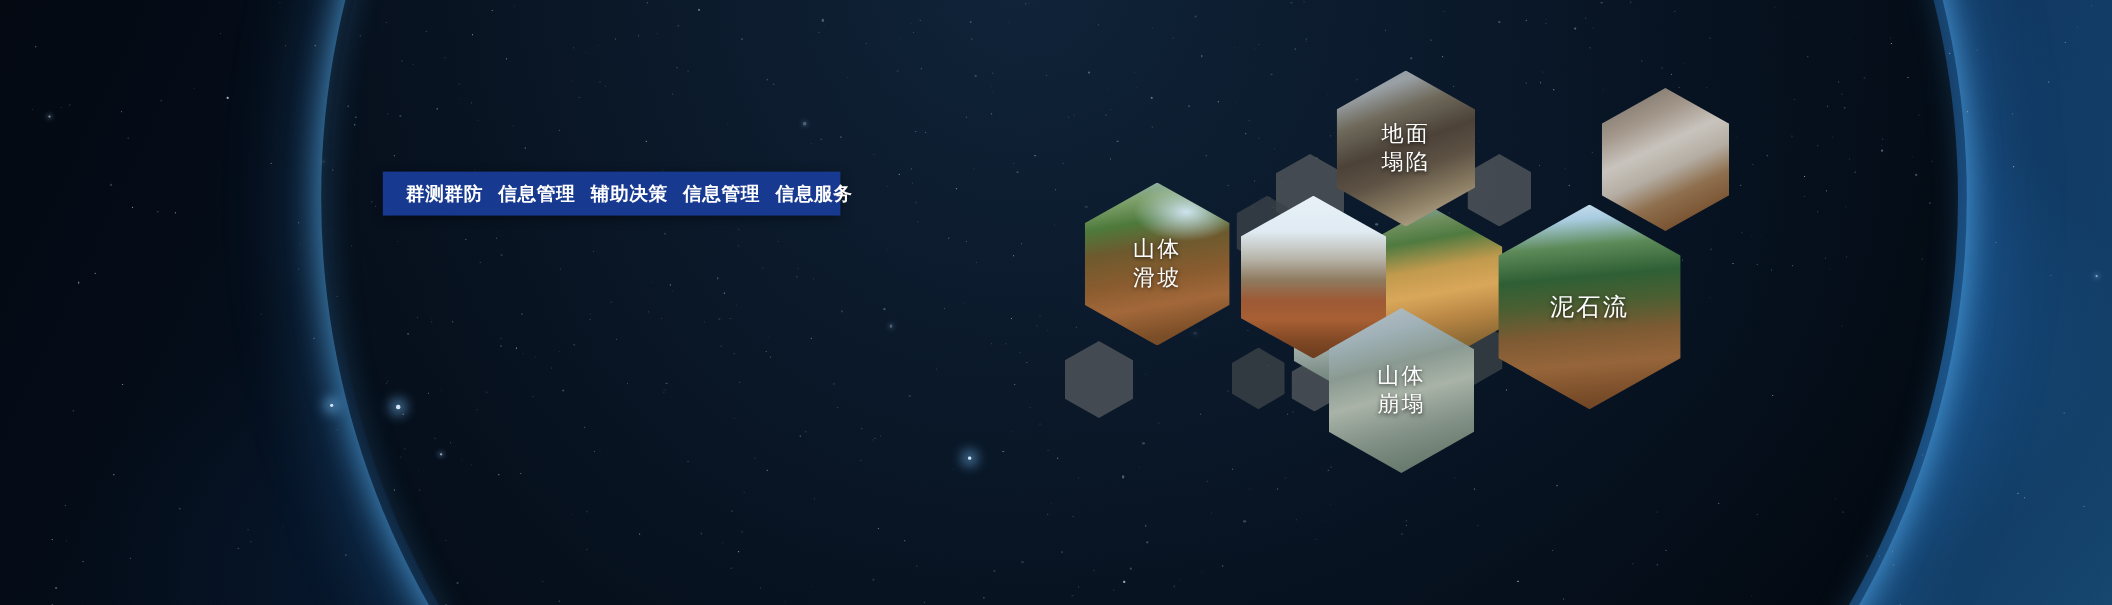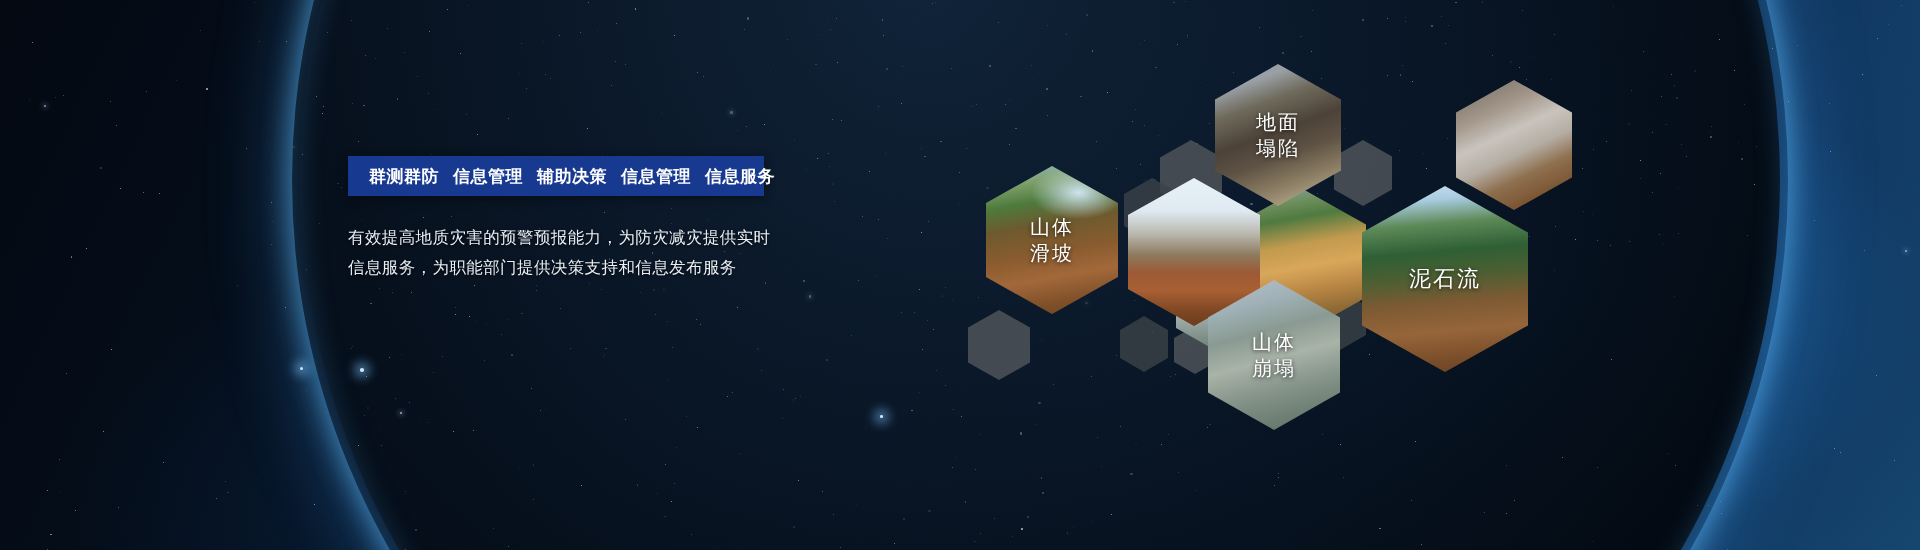"有效提高地质灾害的预警预报能力，为防灾减灾提供实时" div.desc { html: <div> <div>有效提高地质灾害的预警预报能力，为防灾减灾提供实时</div> <div>信息服务，为职能部门提供决策支持和信息发布服务</div> </div> -> none }
